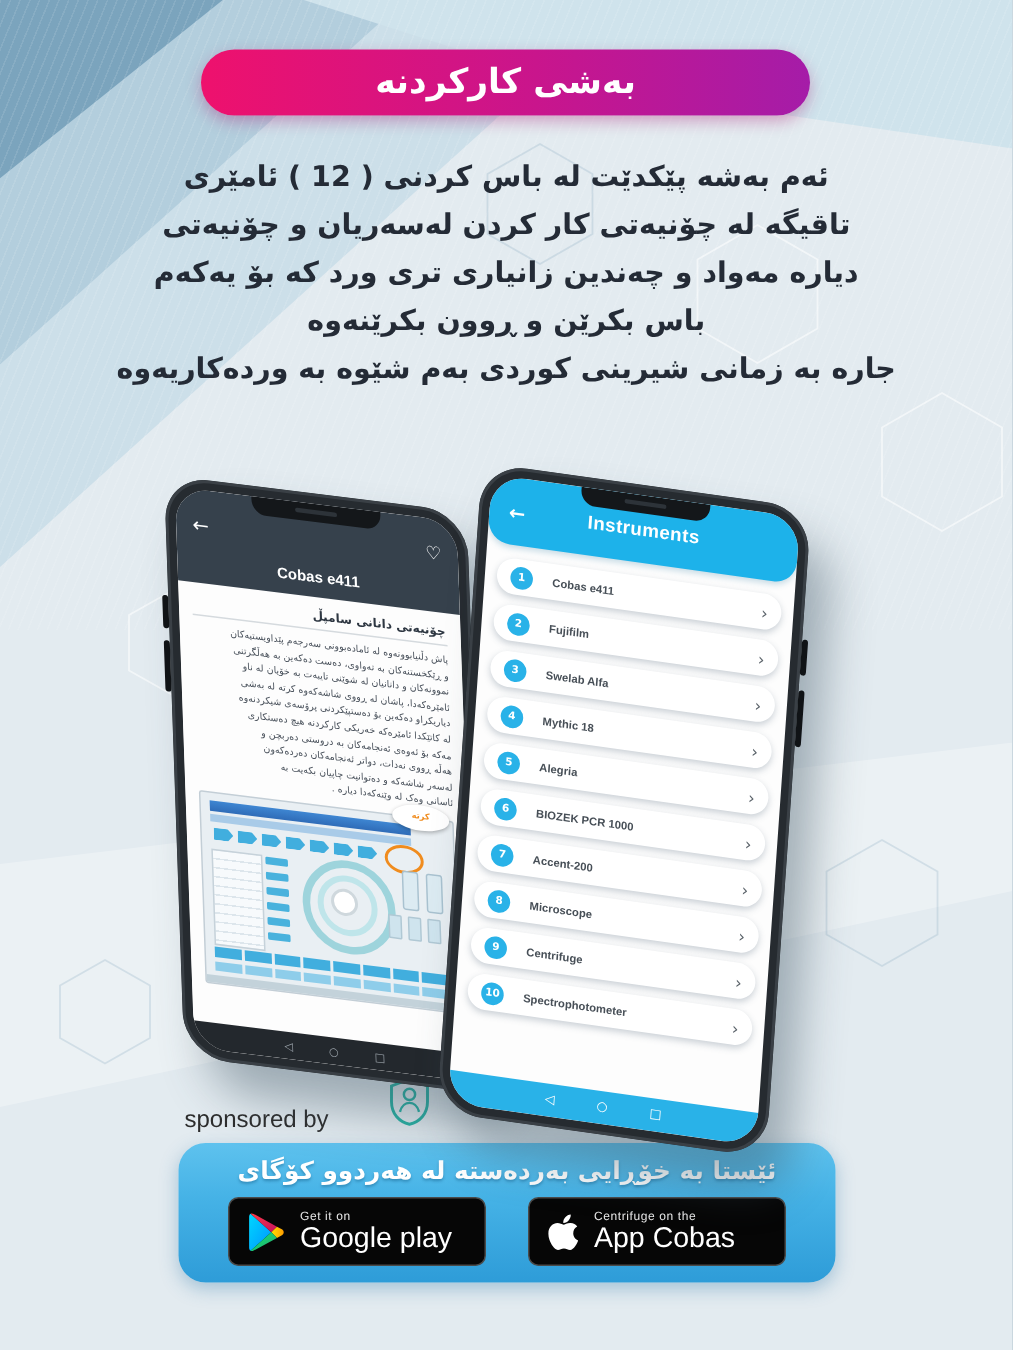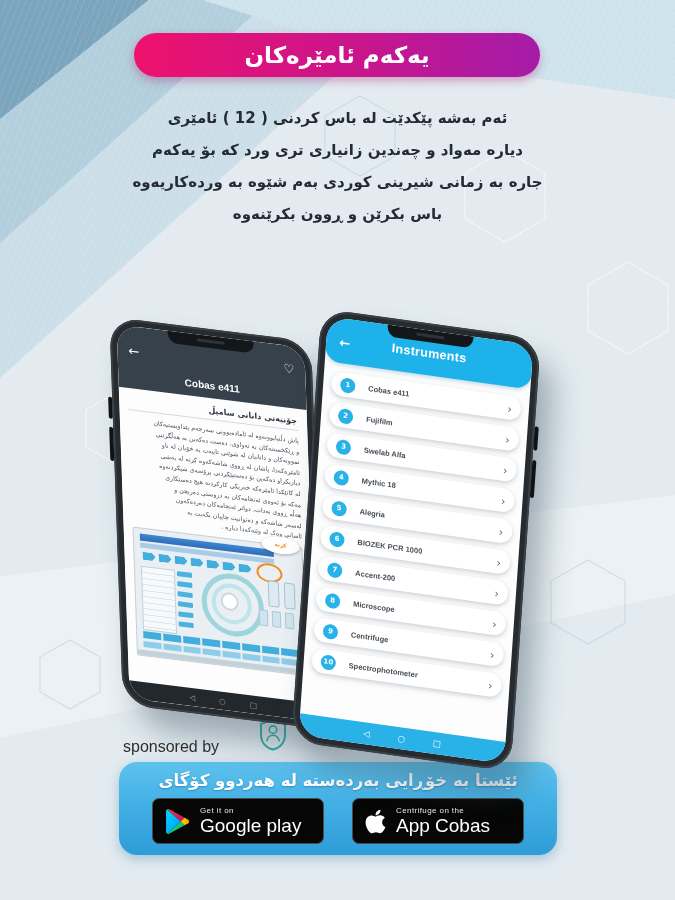"یەکەم ئامێرەکان" span { text: یەکەم ئامێرەکان -> بەشی کارکردنە }
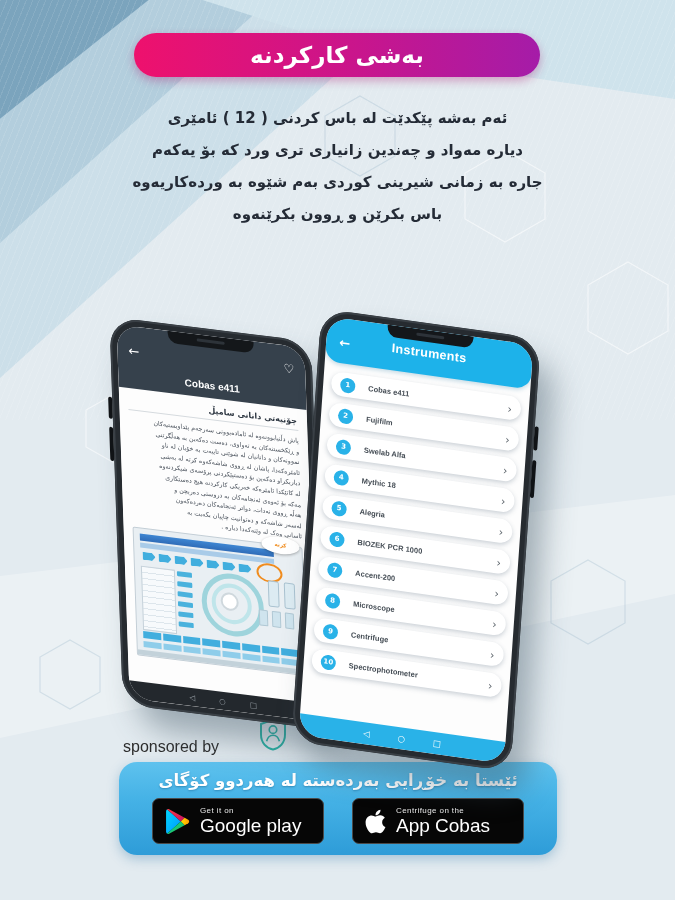"ئەم بەشە پێکدێت لە باس" .intro { font-size: 15px -> 19px }
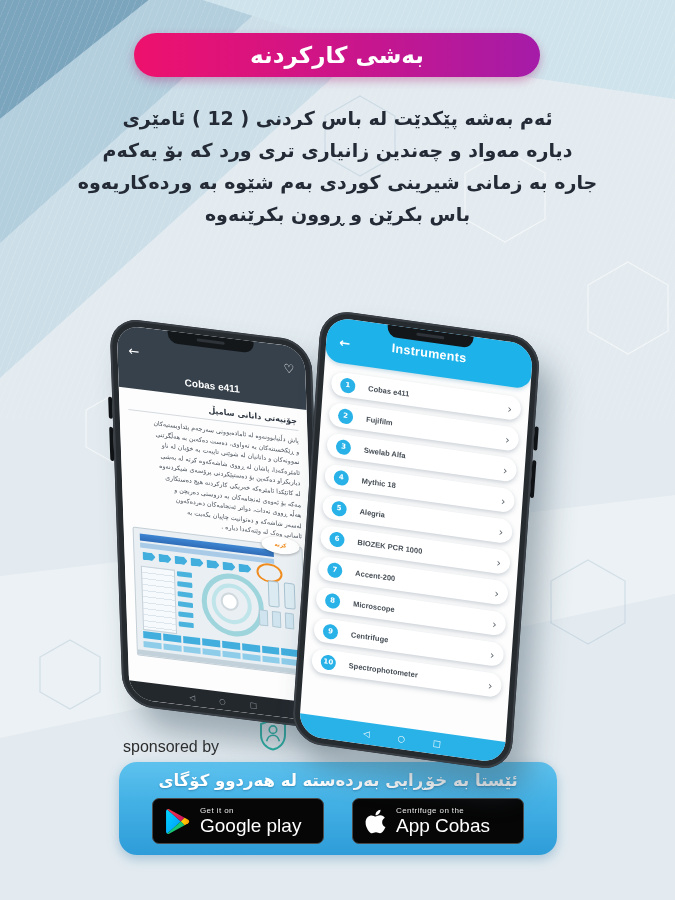"تاقیگە لە چۆنیەتی کار کردن" div { html: none -> <div>تاقیگە لە چۆنیەتی کار کردن لەسەریان و چۆنیەتی</div> }
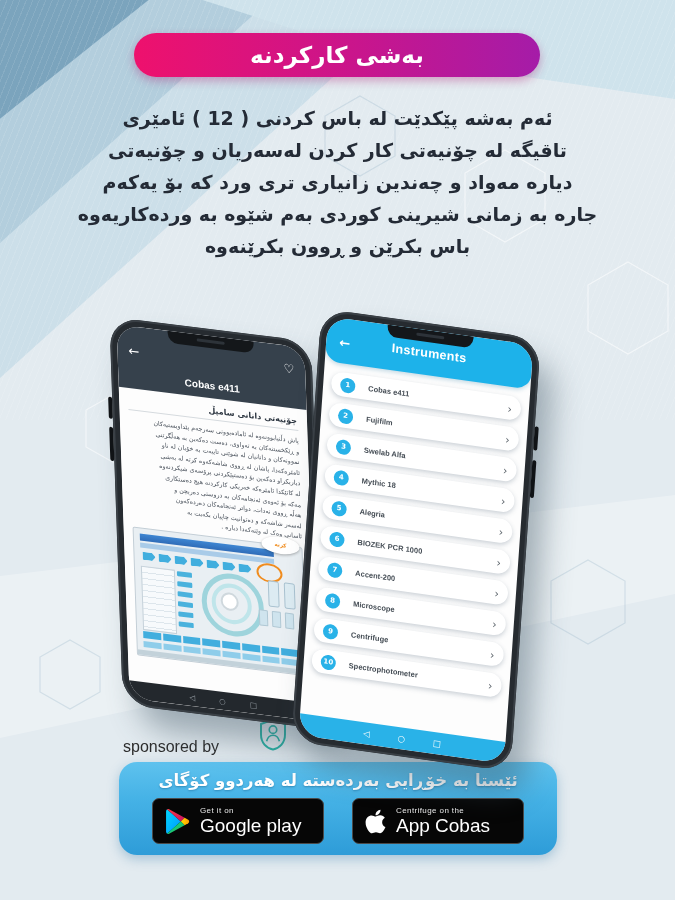"جارە بە زمانی شیرینی کوردی" div { order: before "باس بکرێن و ڕوون بکرێنەوە" -> after "باس بکرێن و ڕوون بکرێنەوە" }
